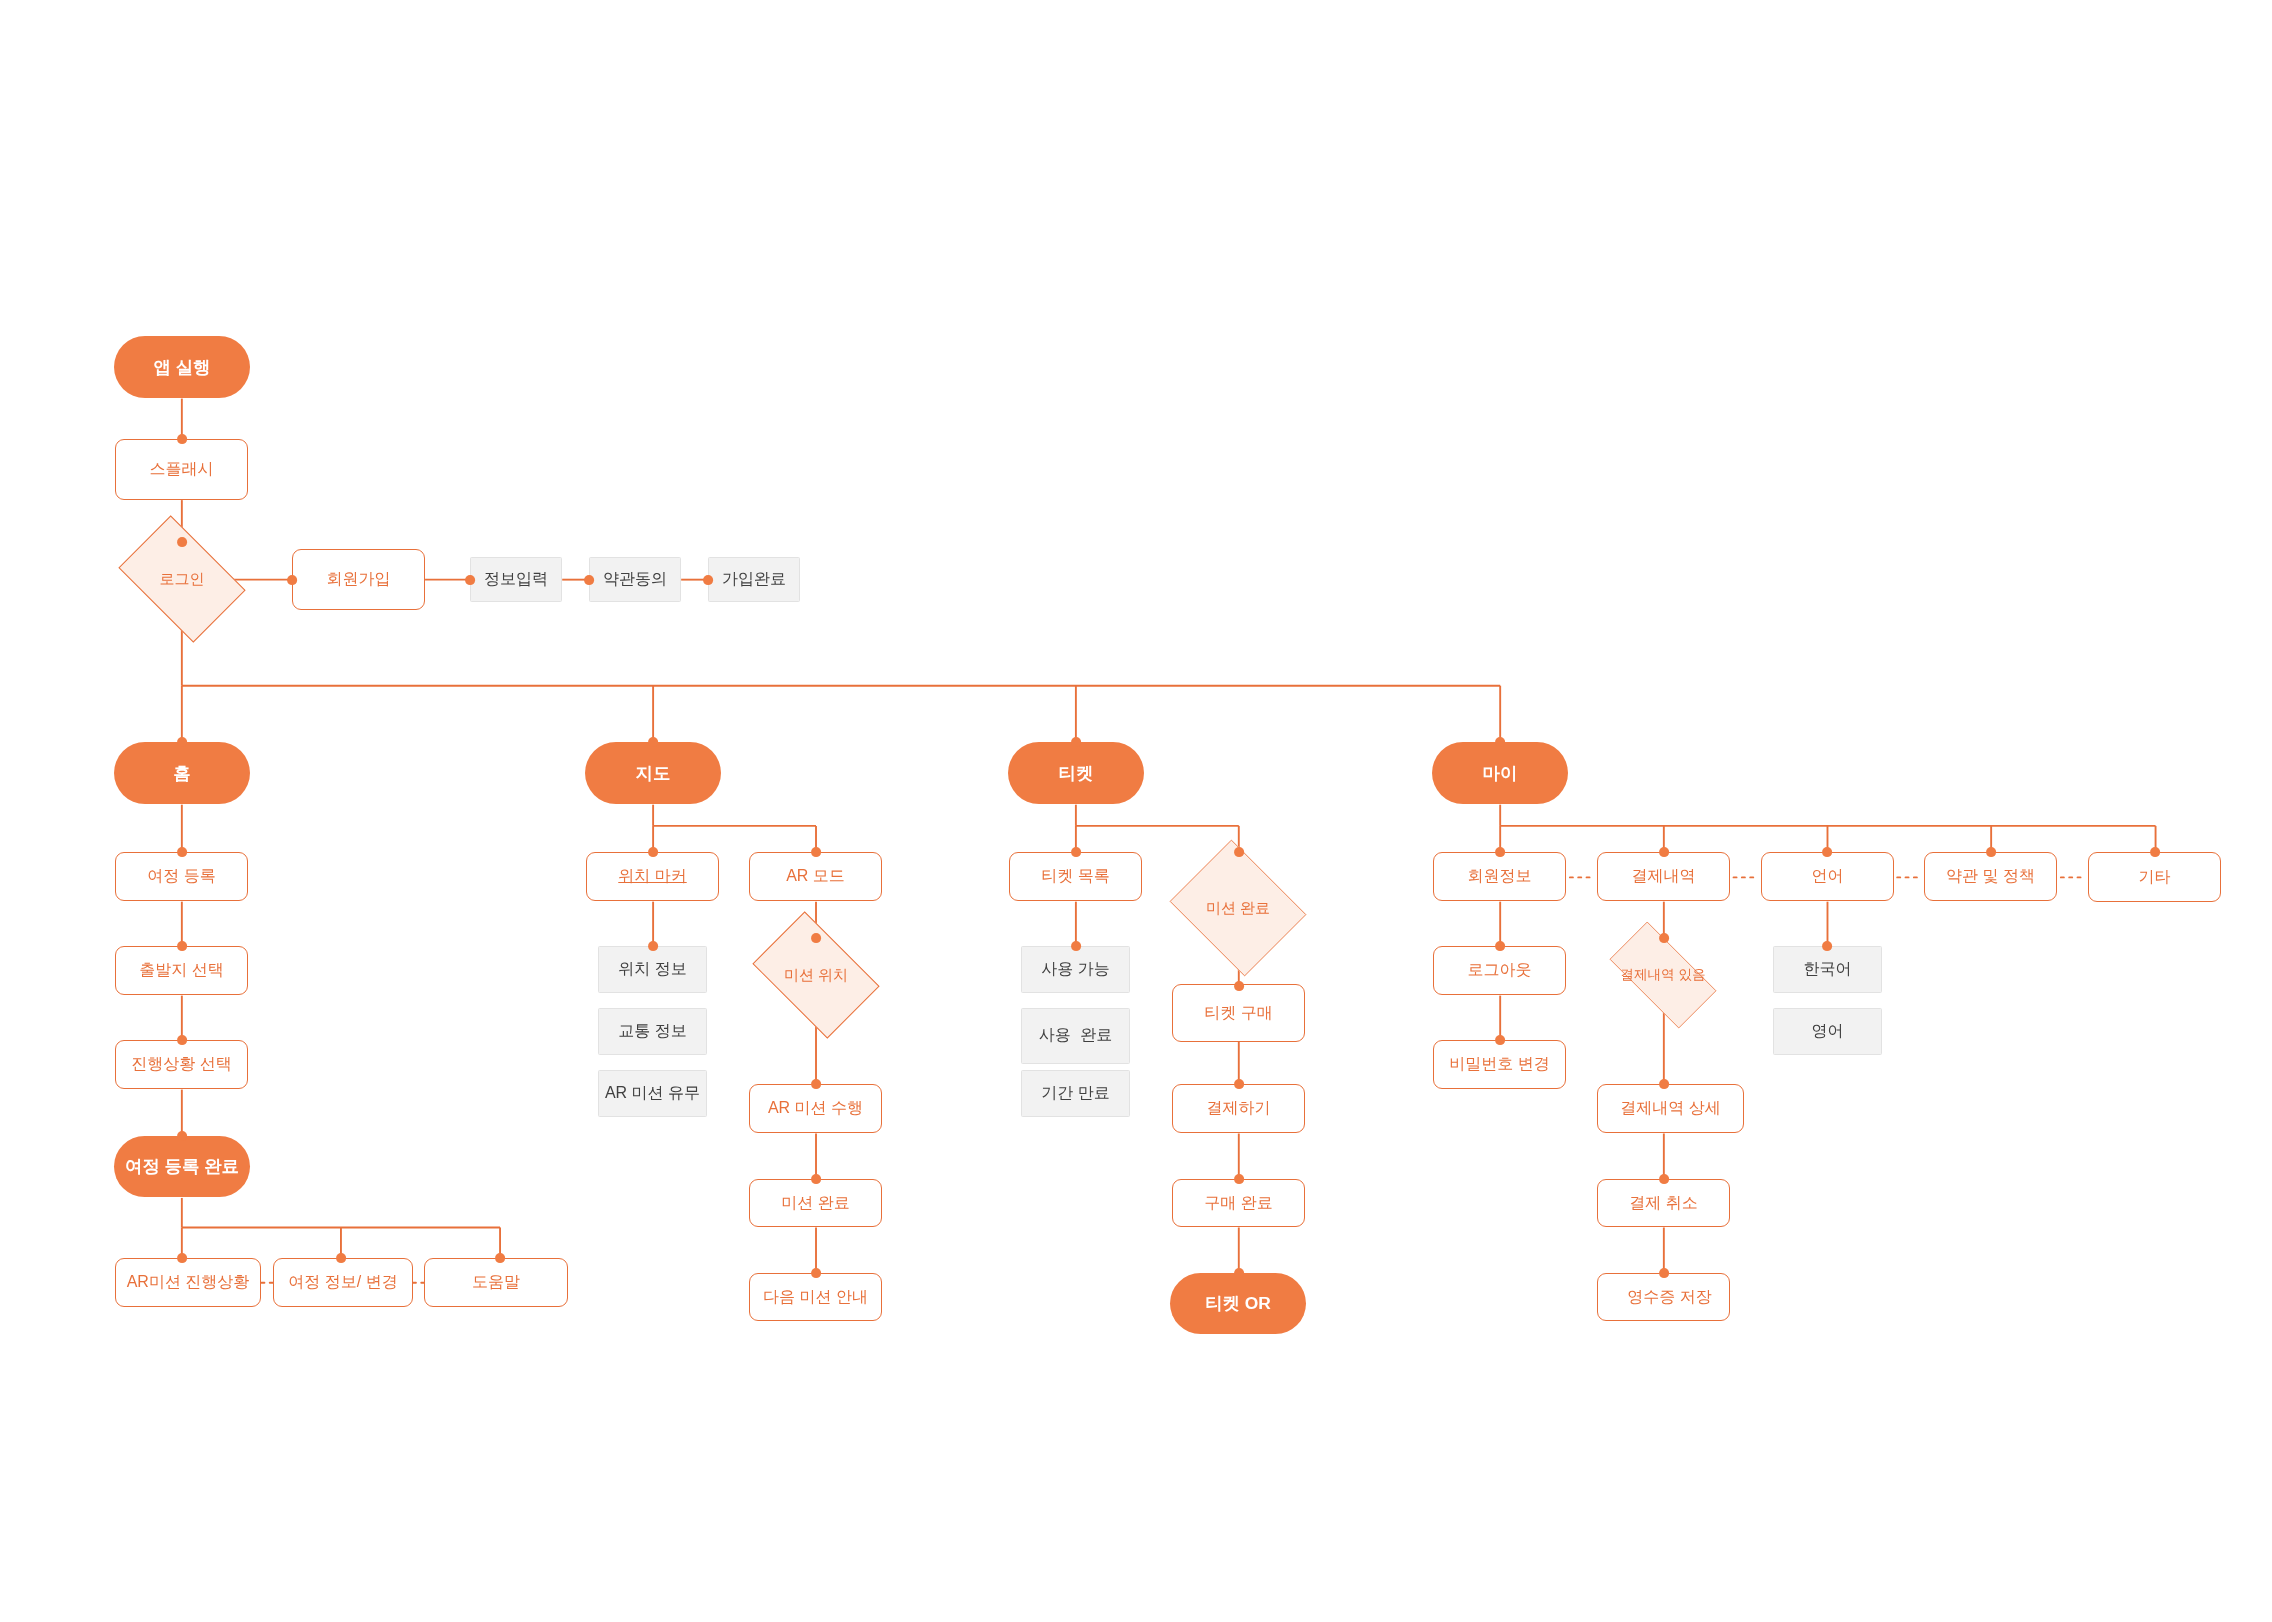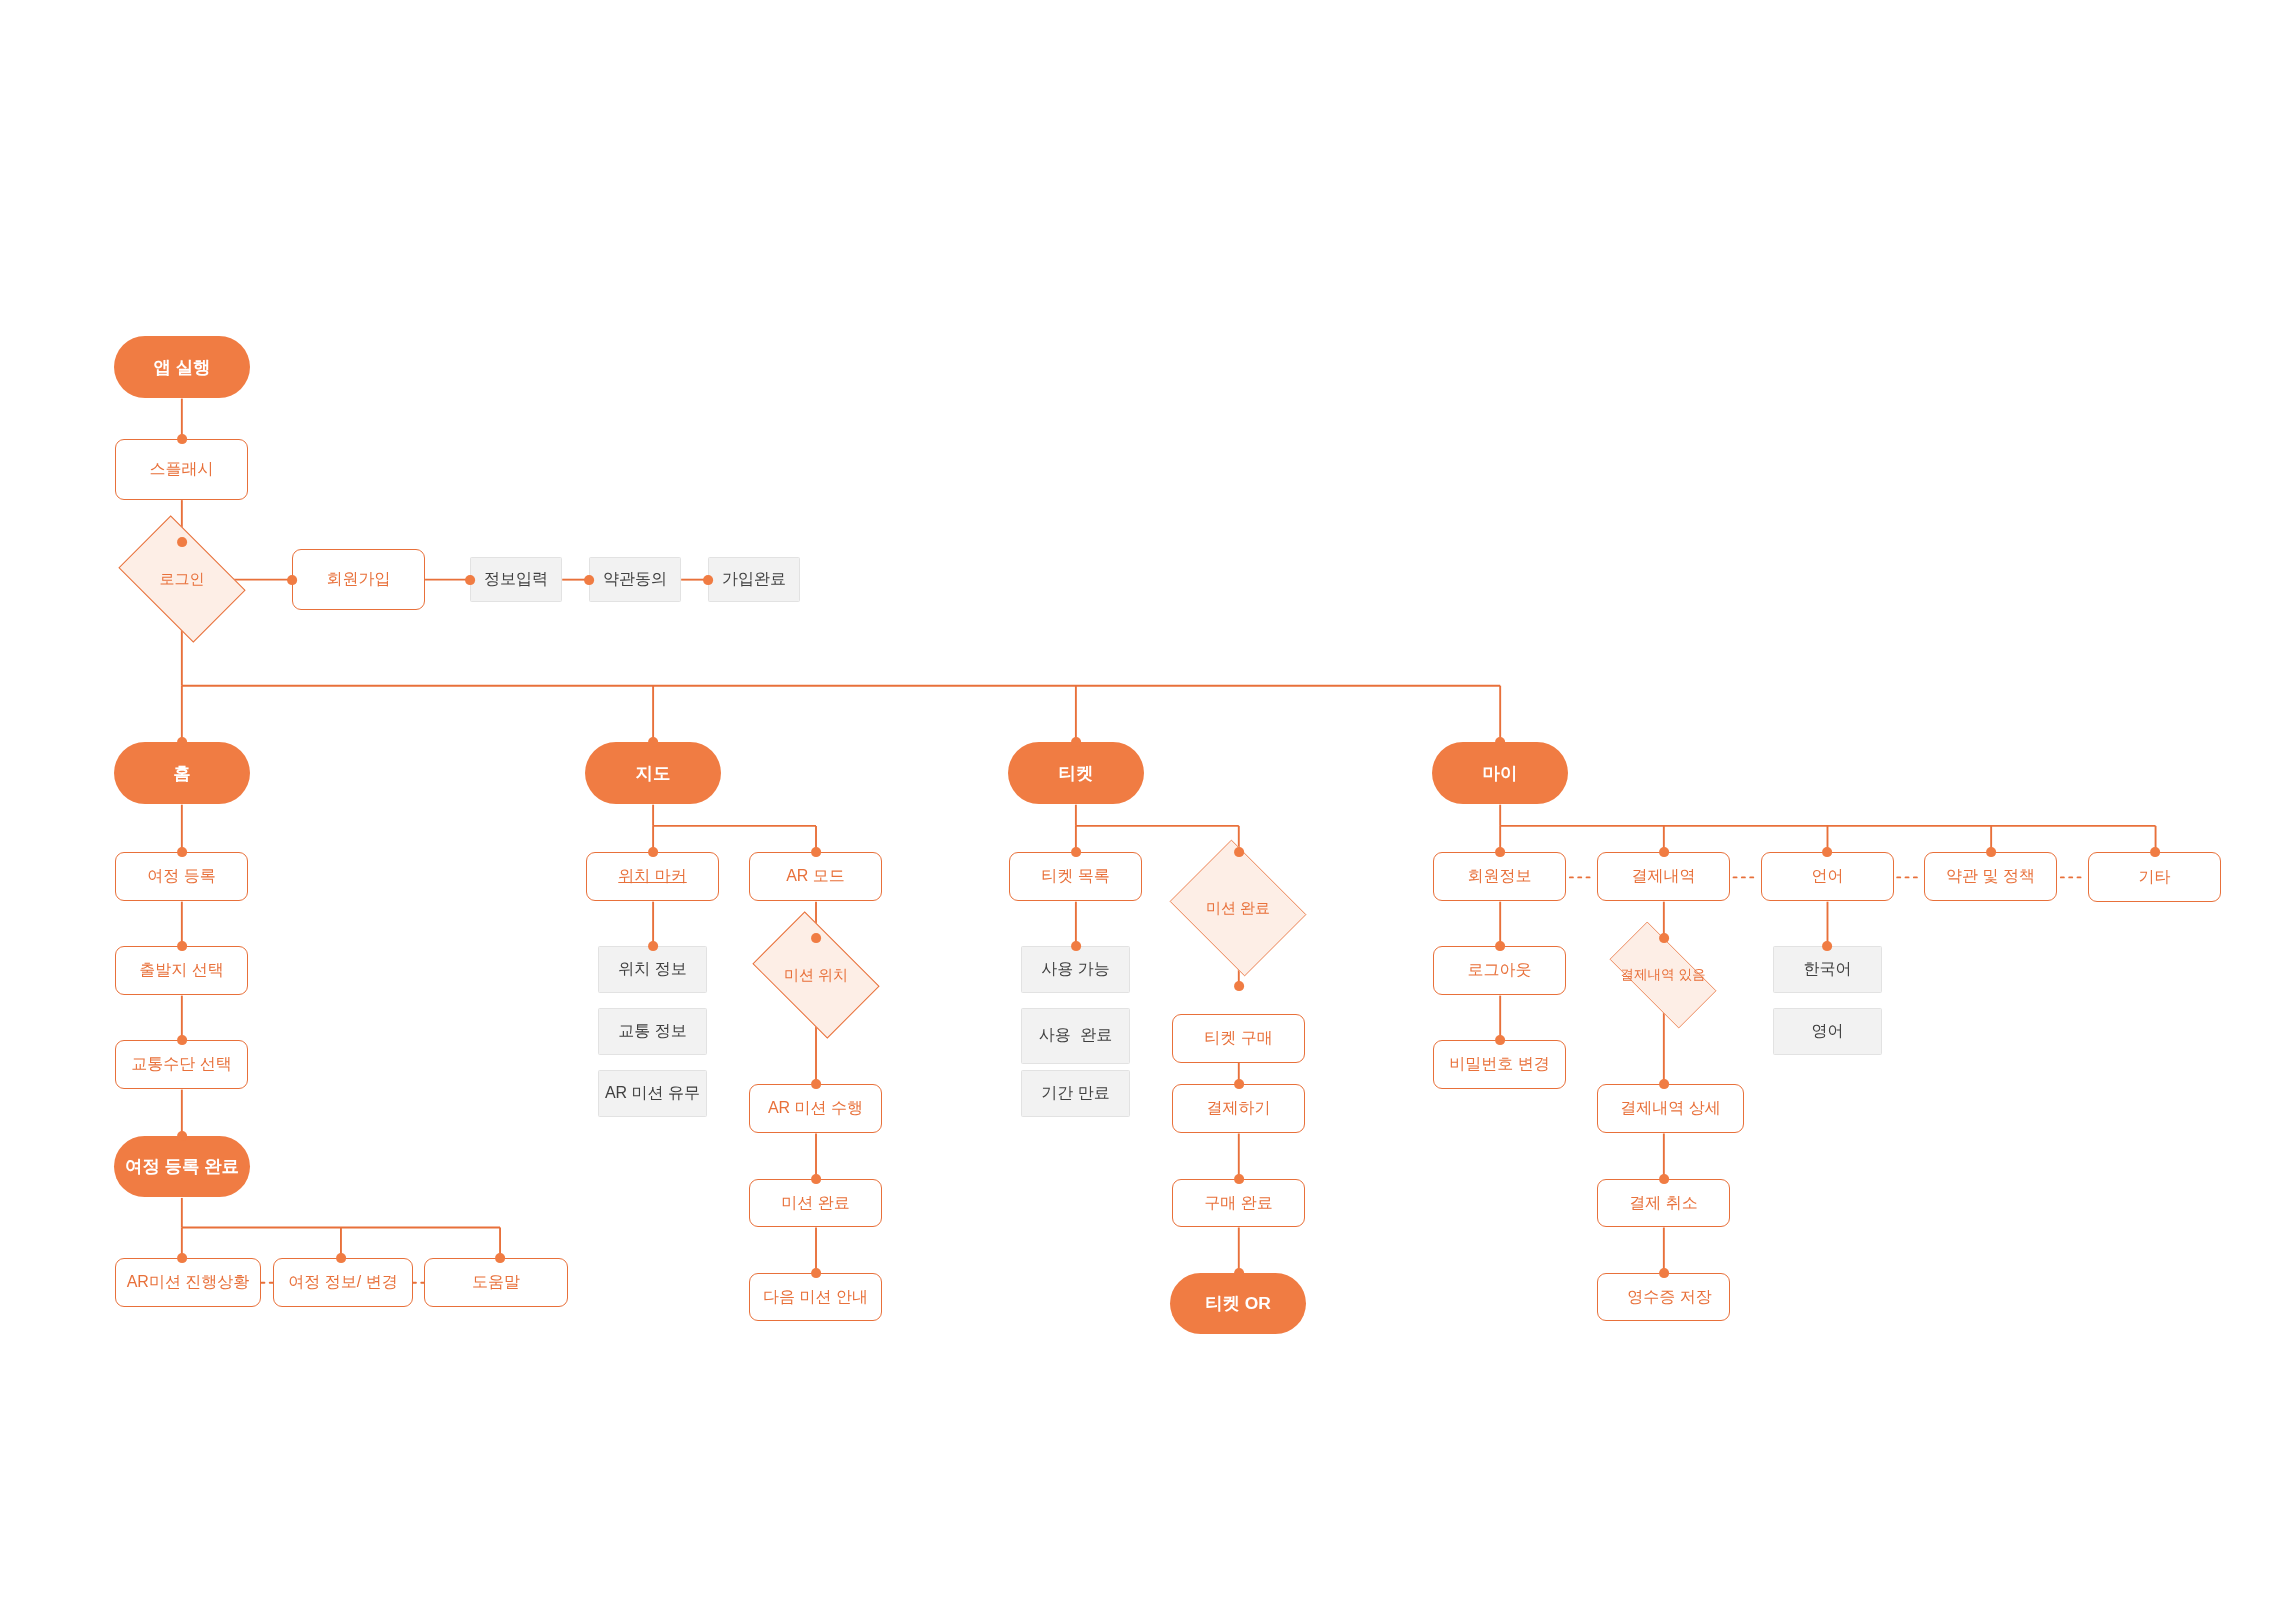"티켓 구매" div.node { height: 49px -> 58px; top: 1014px -> 984px }
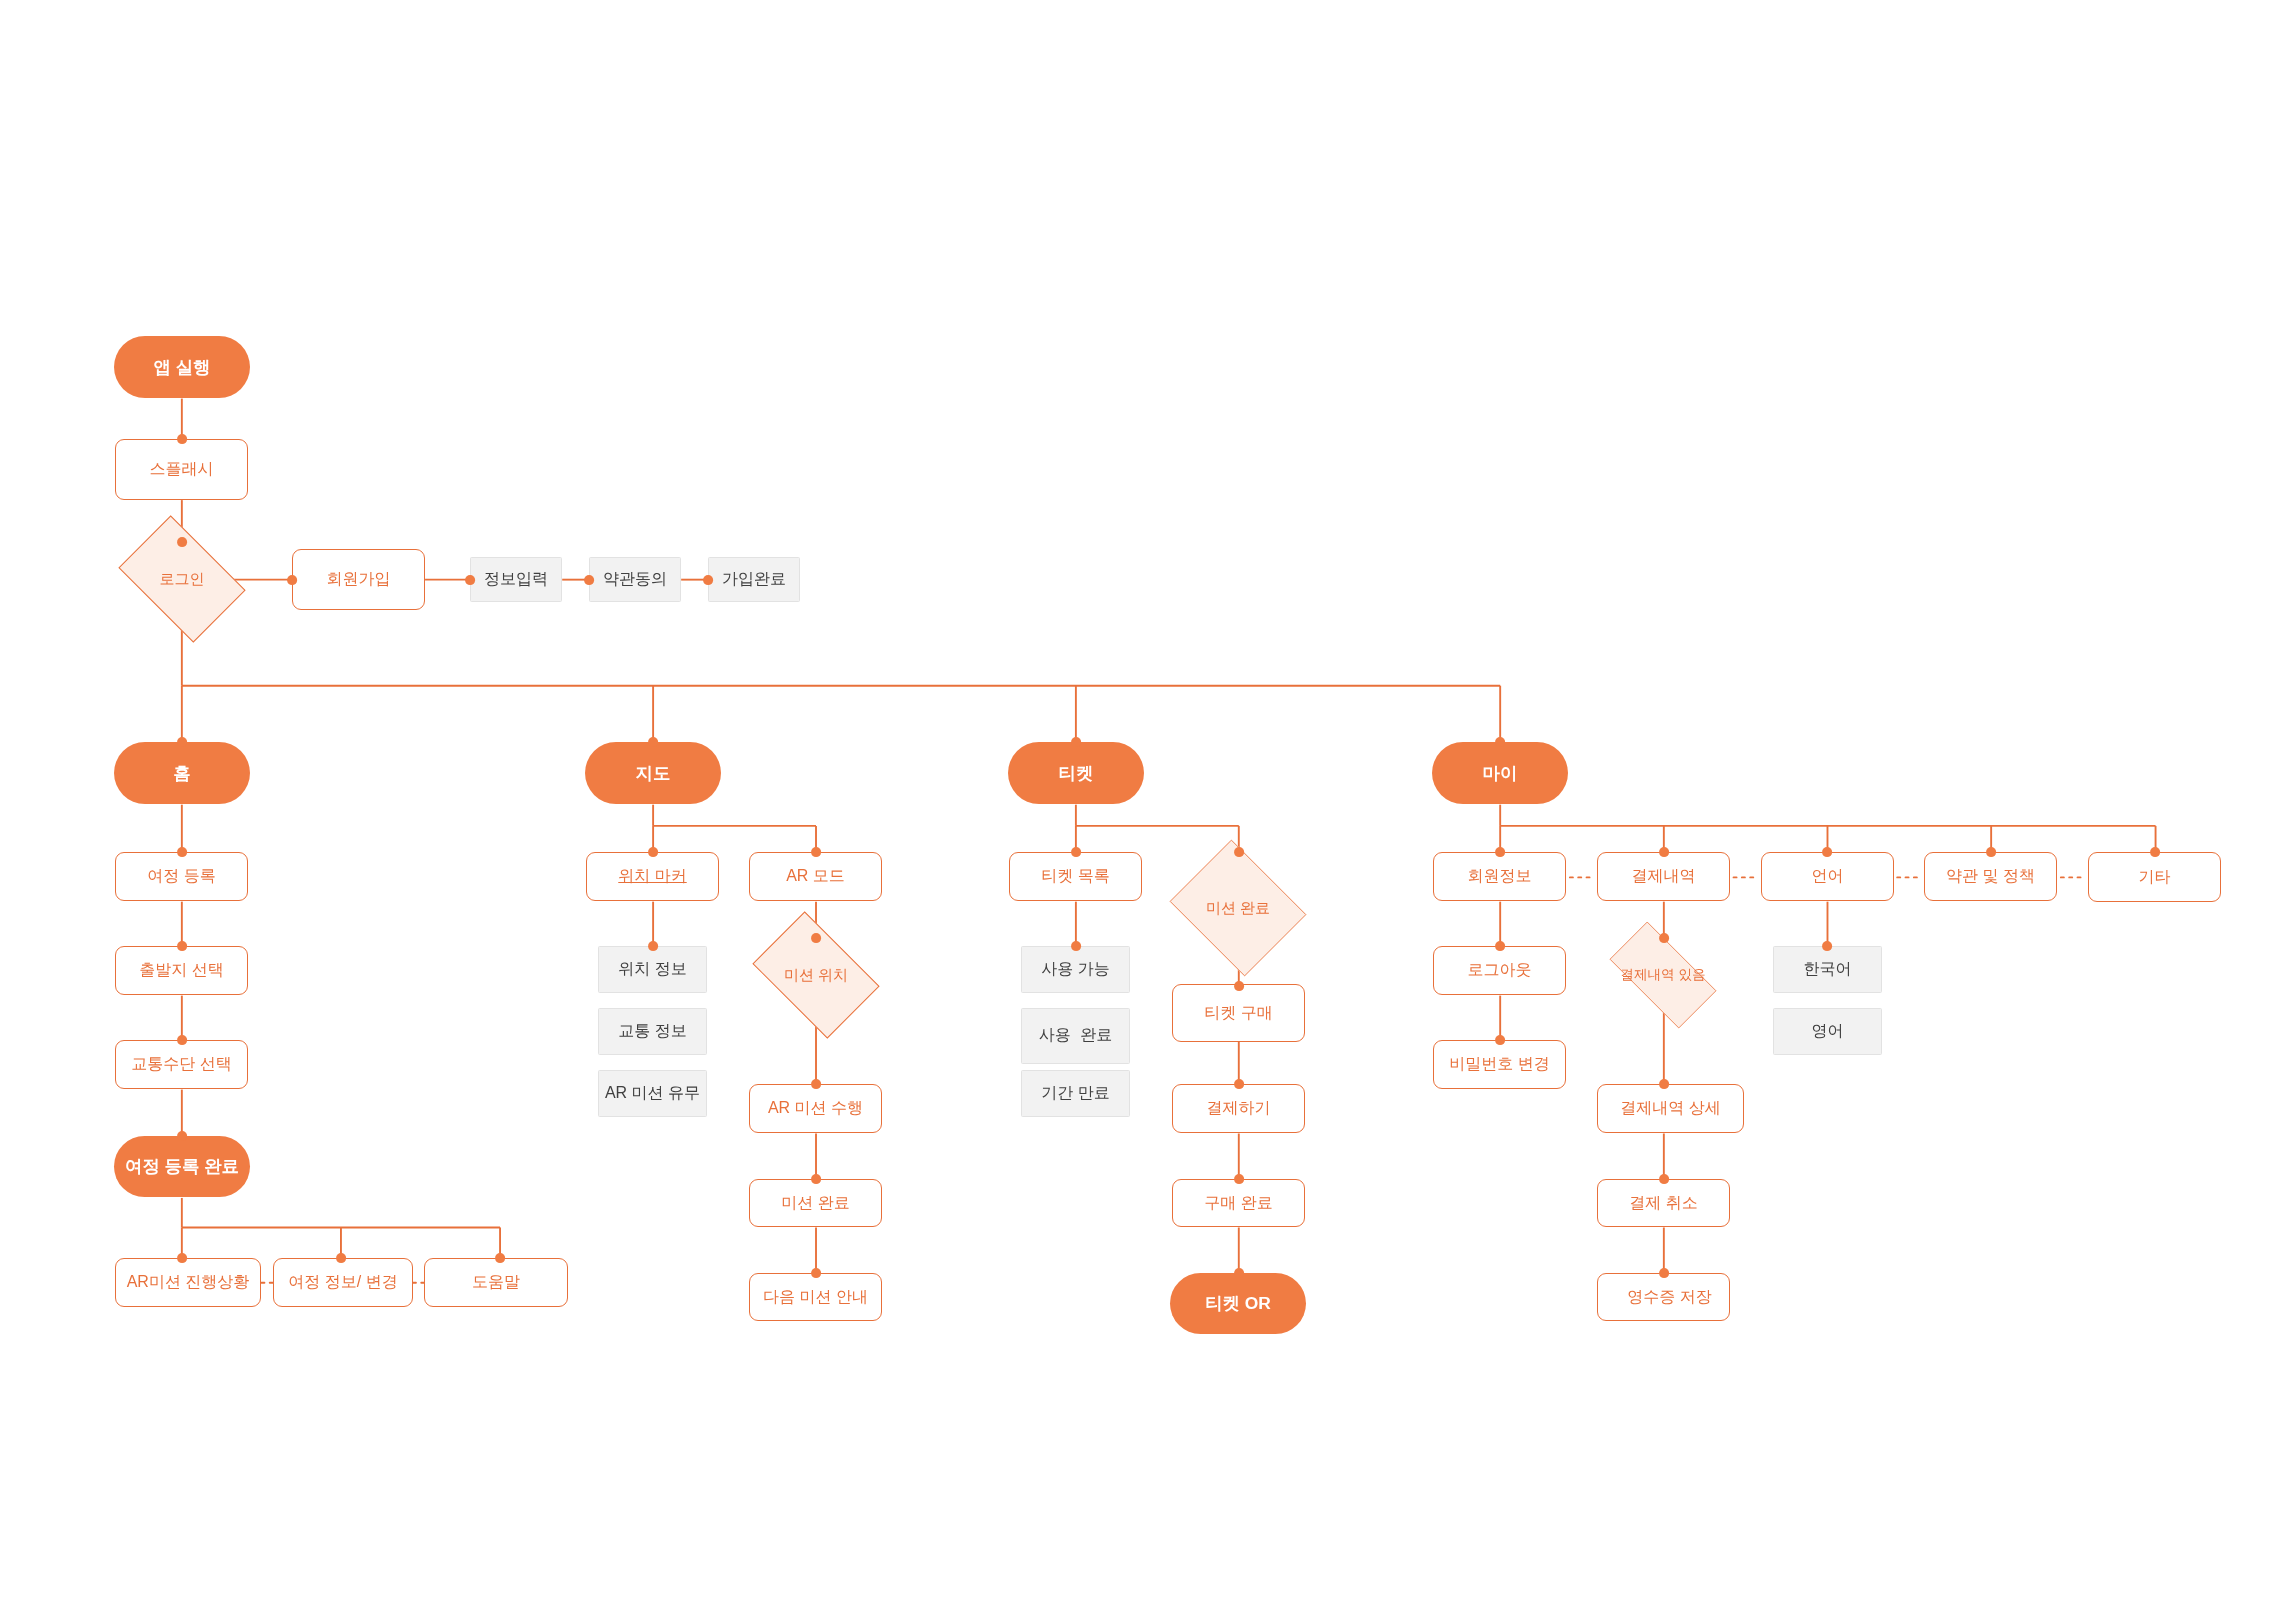"교통수단 선택" span { text: 교통수단 -> 진행상황 }
